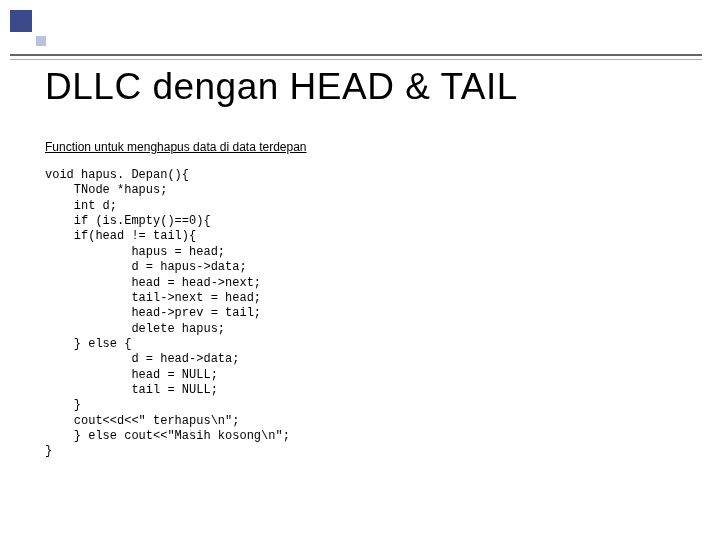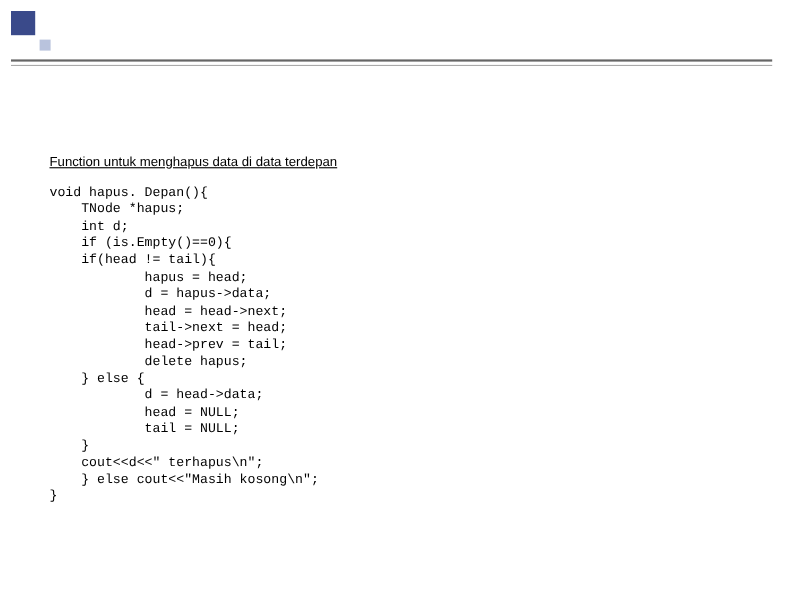"DLLC dengan HEAD & TAIL" div.title { html: none -> <div>DLLC dengan HEAD &amp; TAIL</div> }
